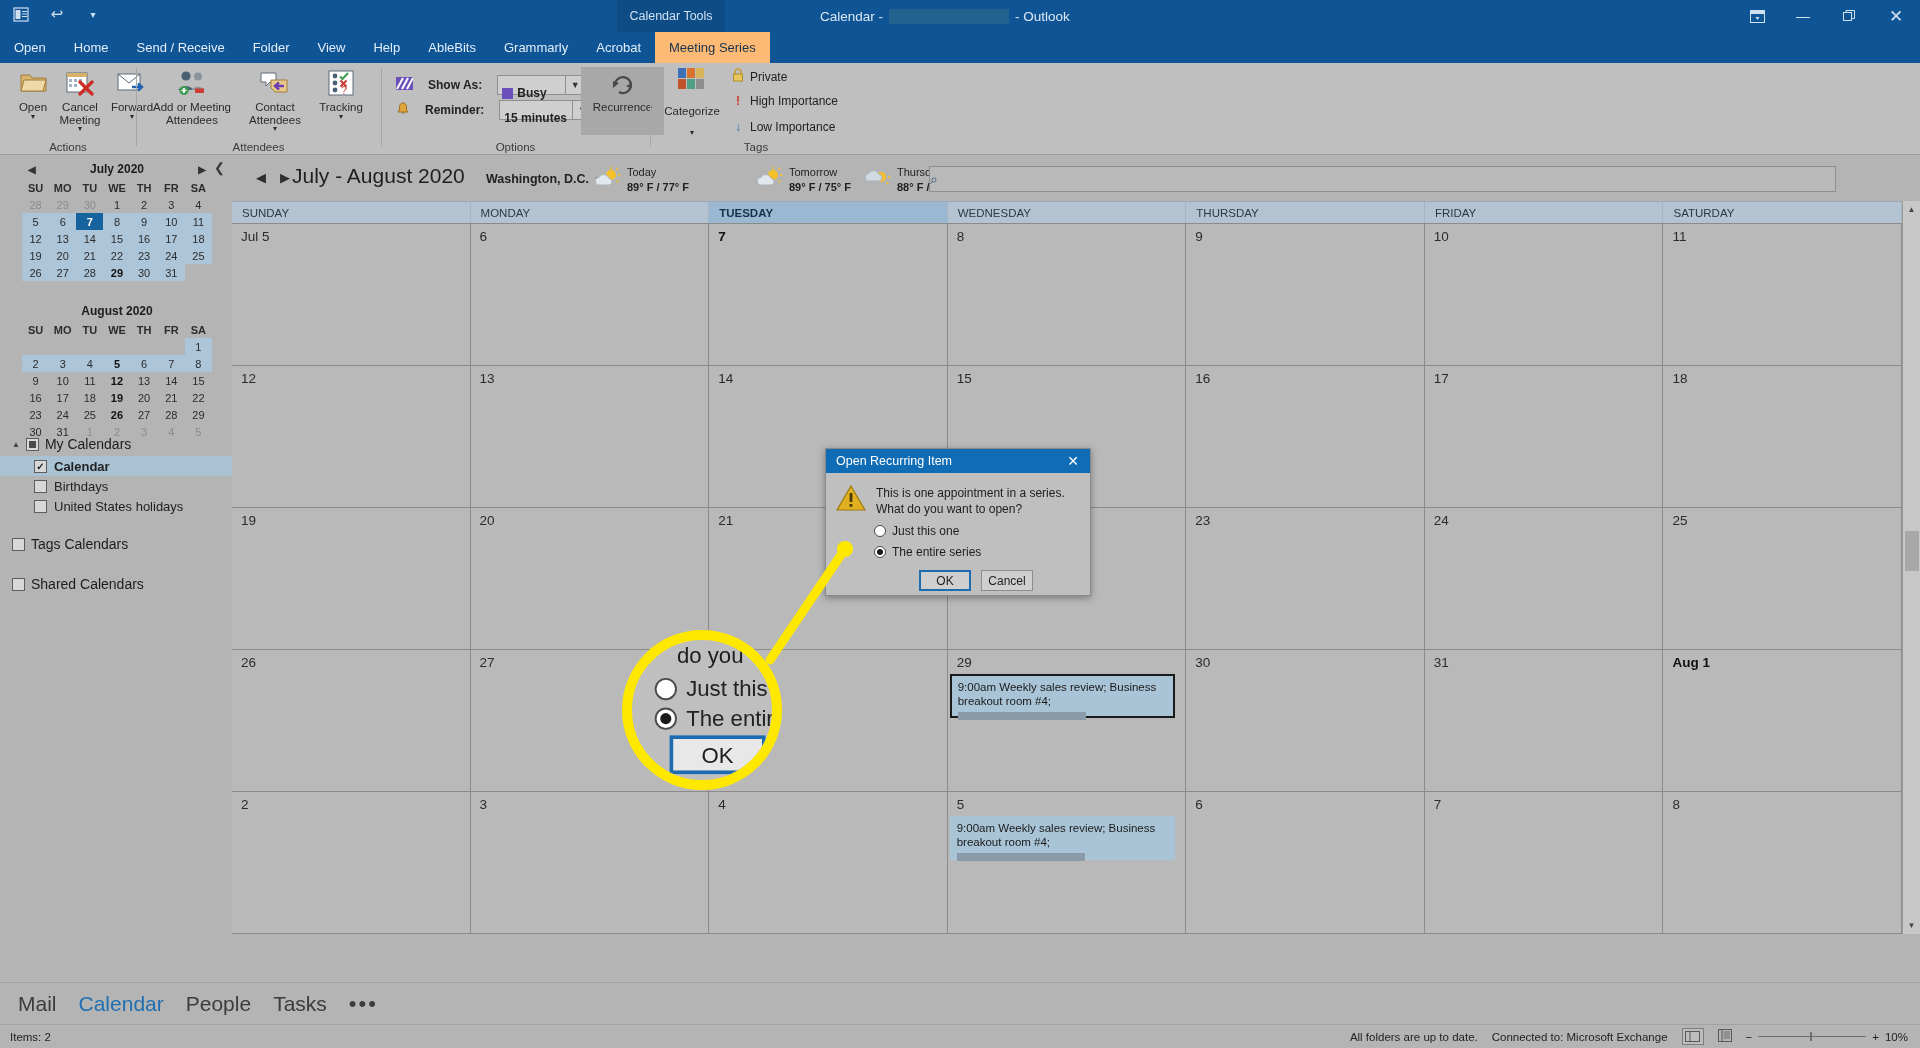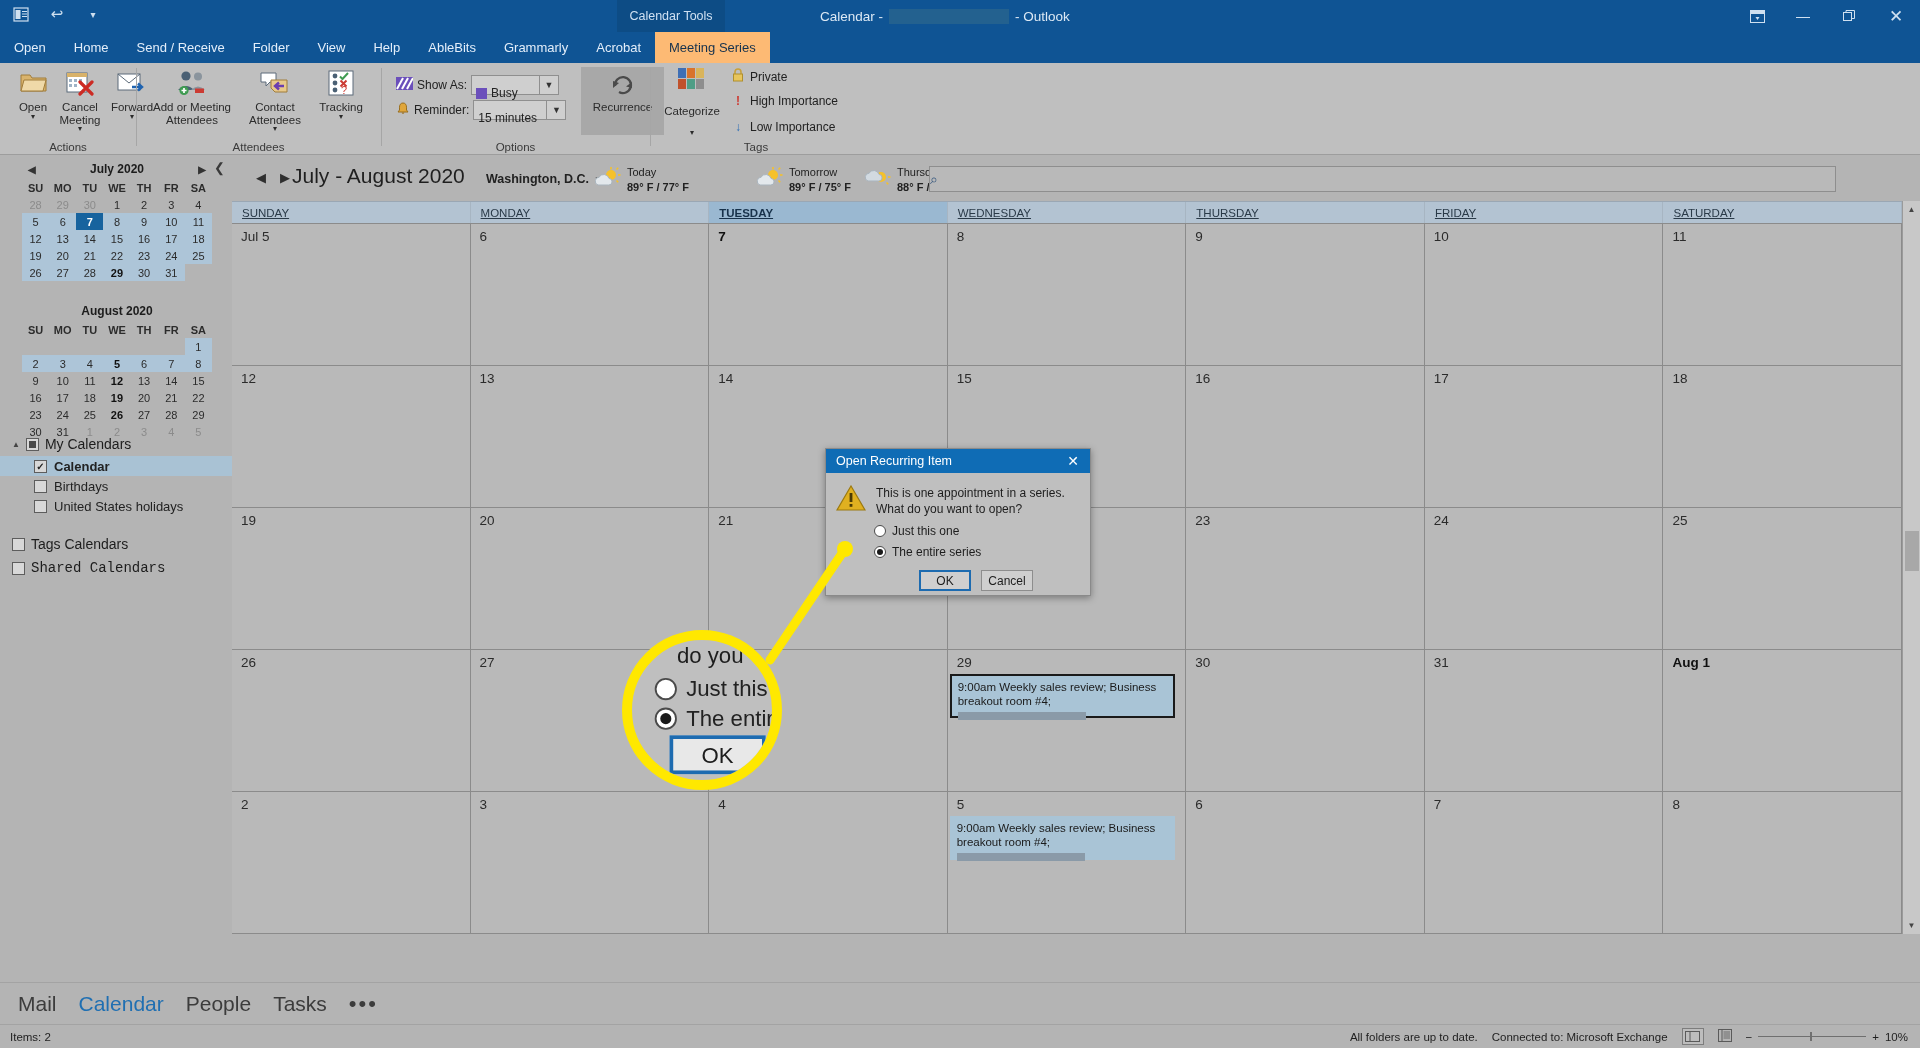"Show As:" .optrow { font-weight: none -> bold; gap: 4px -> 15px }
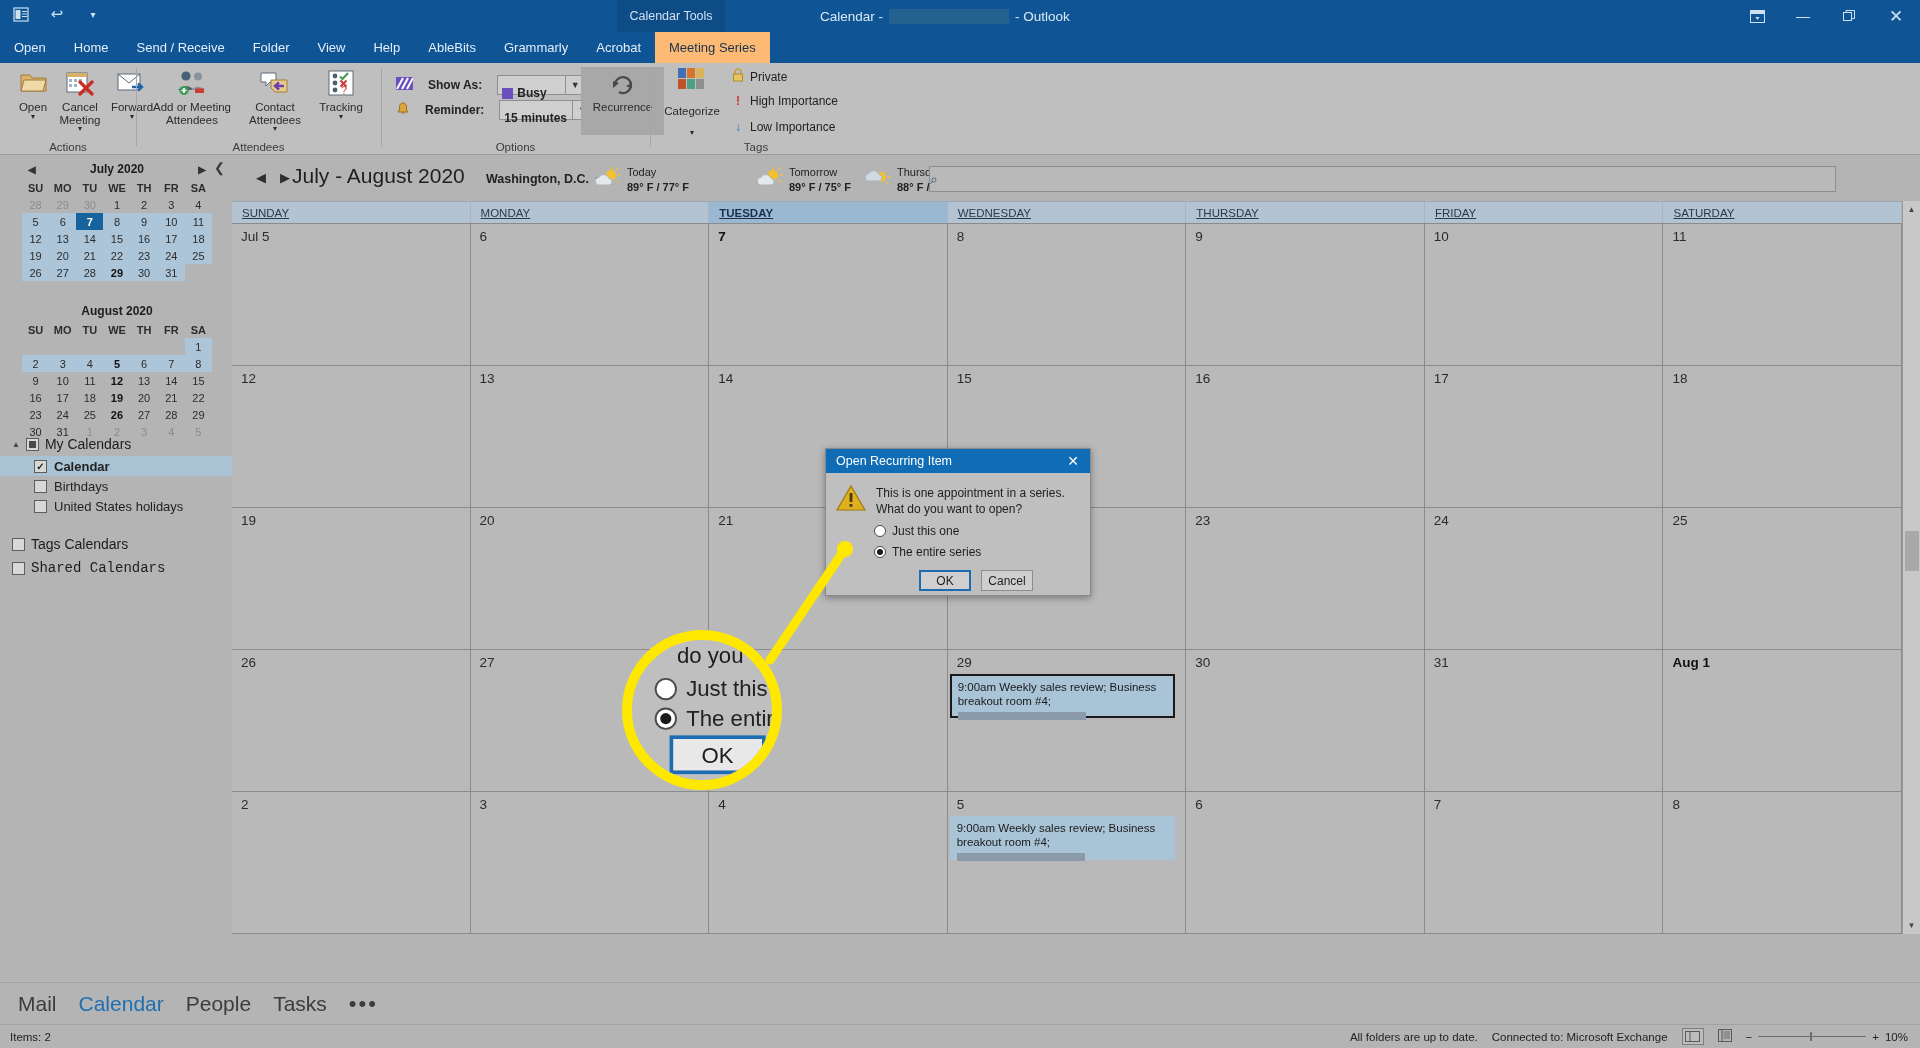"SUNDAY" .dowcell { text-decoration: underline -> none }
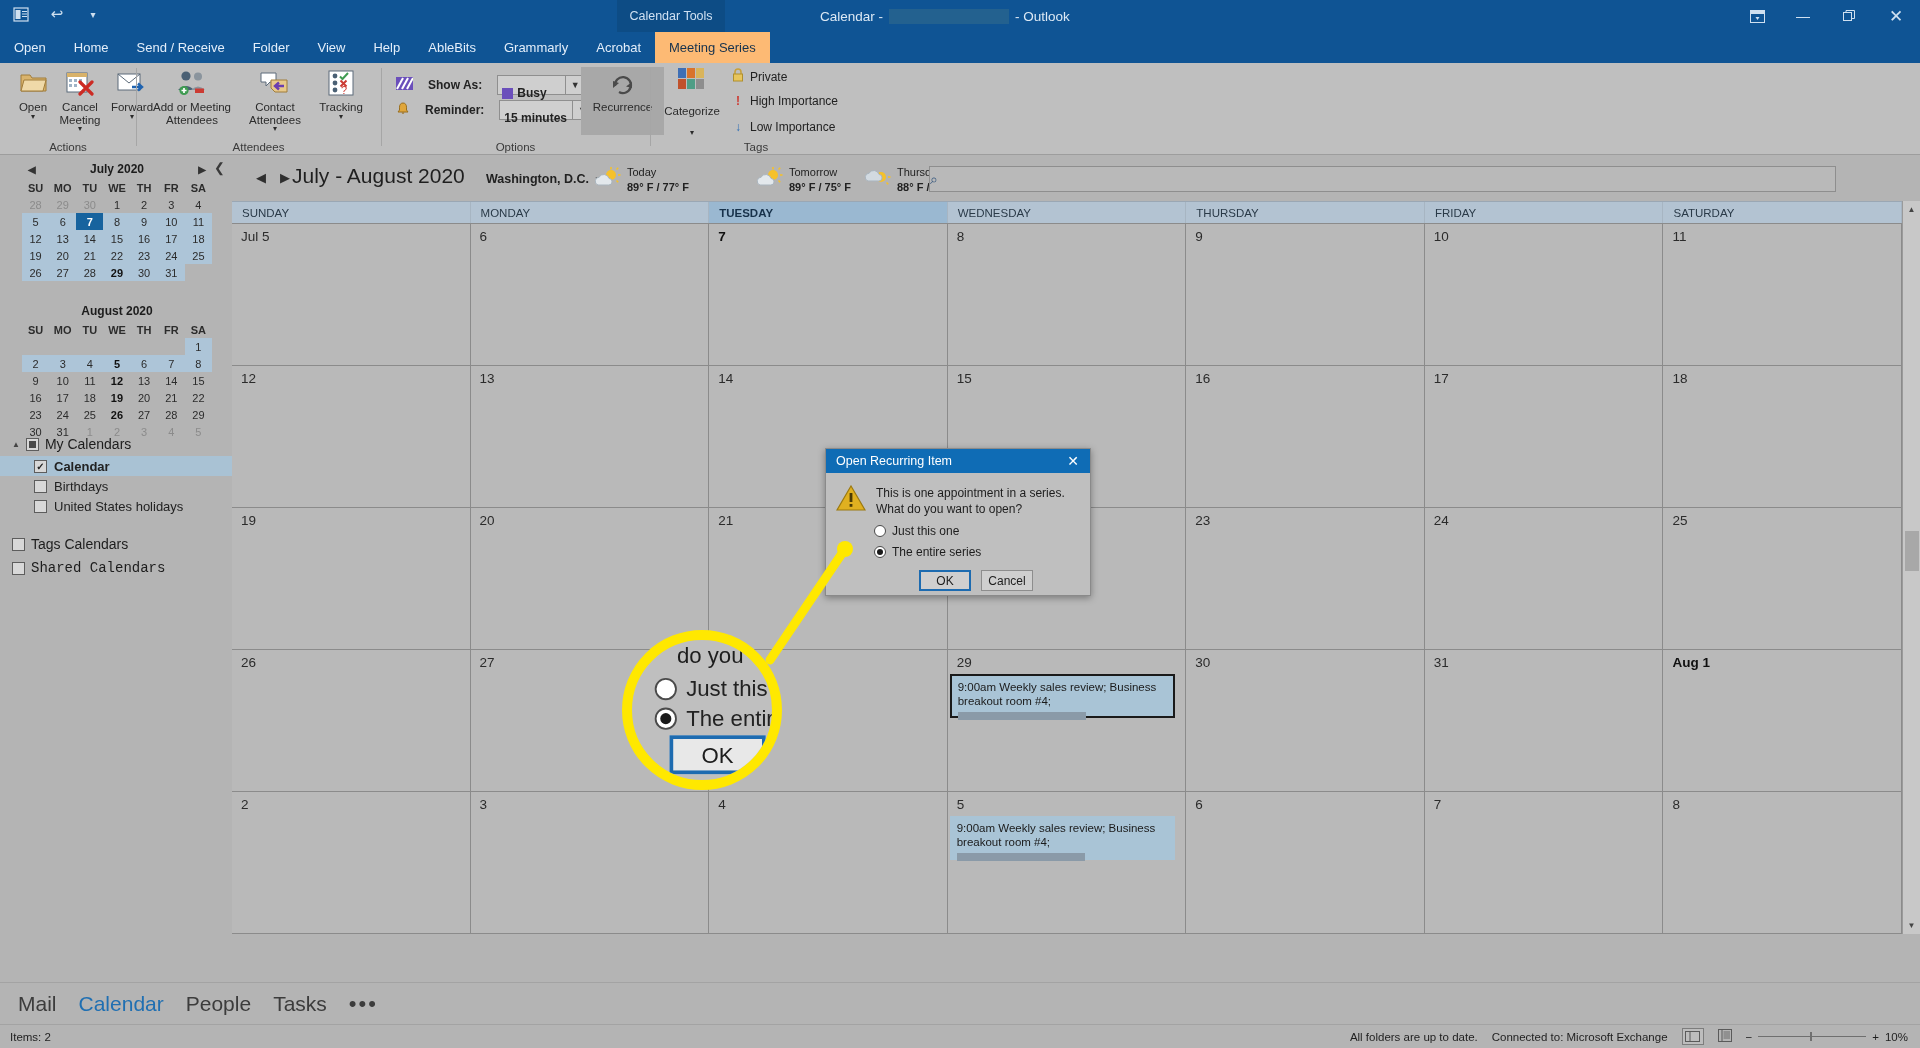"Shared Calendars" div.cal-grp { font-family: Liberation Mono, monospace -> none; margin-top: 0 -> 16px }
